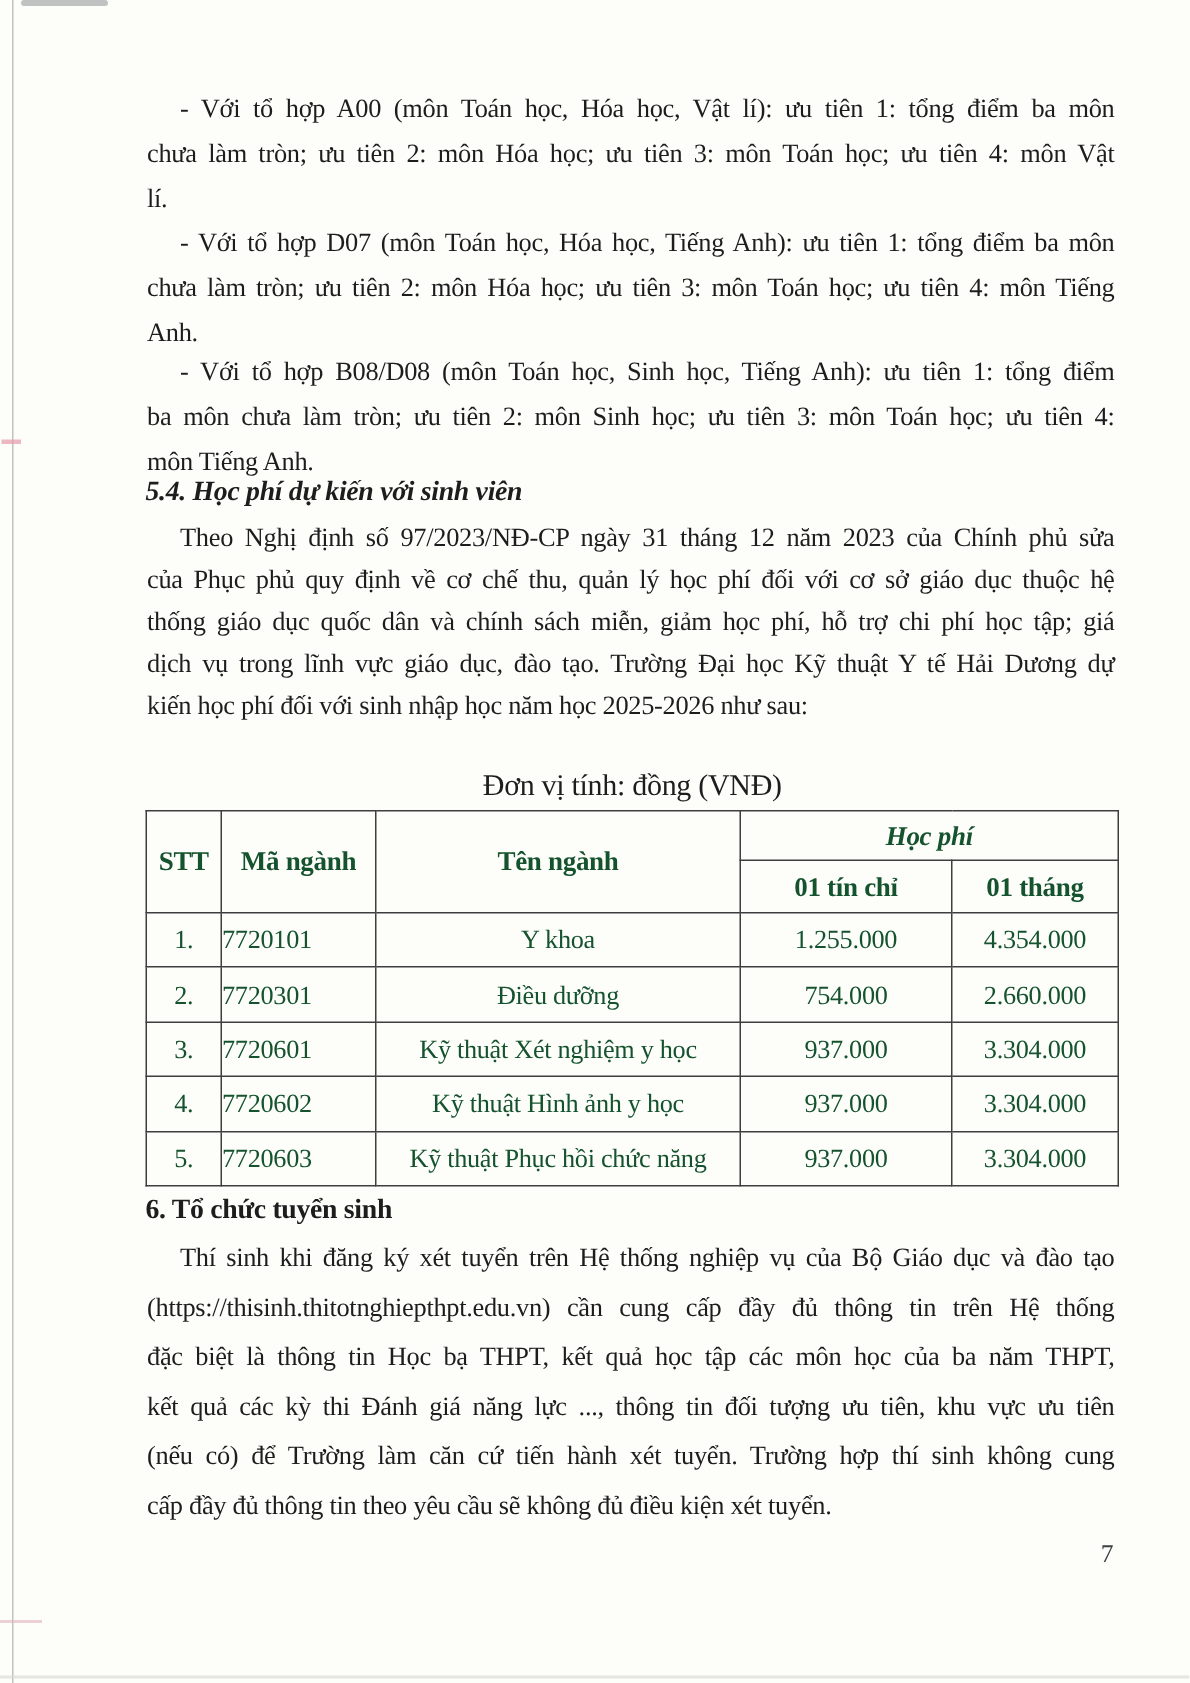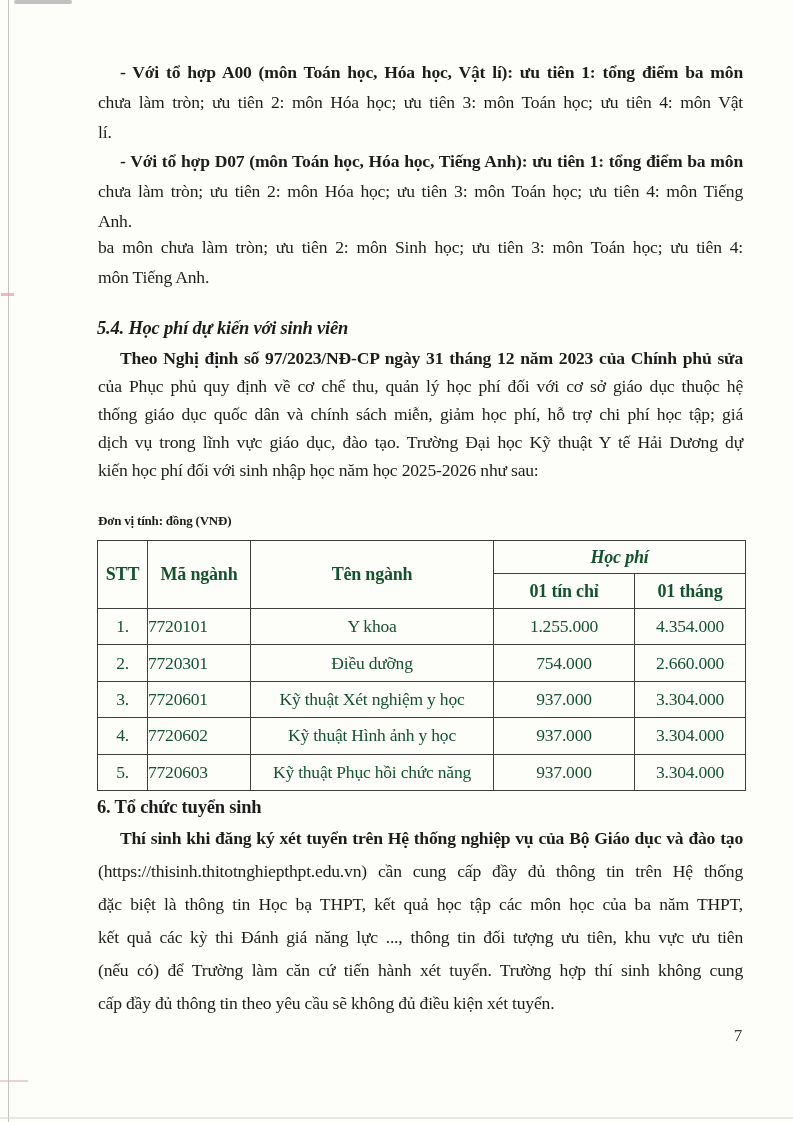"- Với tổ hợp A00" .indent { font-weight: bold -> none }
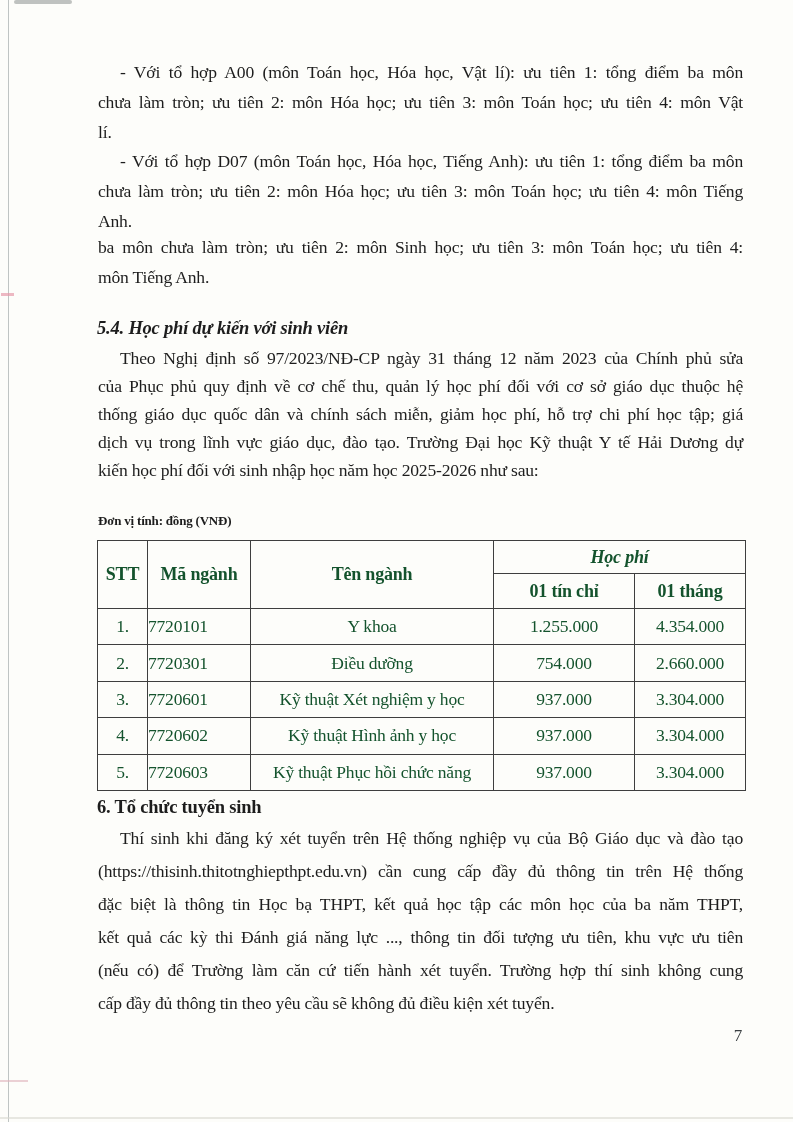"- Với tổ hợp B08/D08" div.line { html: none -> <div>- Với tổ hợp B08/D08 (môn Toán học, Sinh học, Tiếng Anh): ưu tiên 1: tổng điểm</div> }
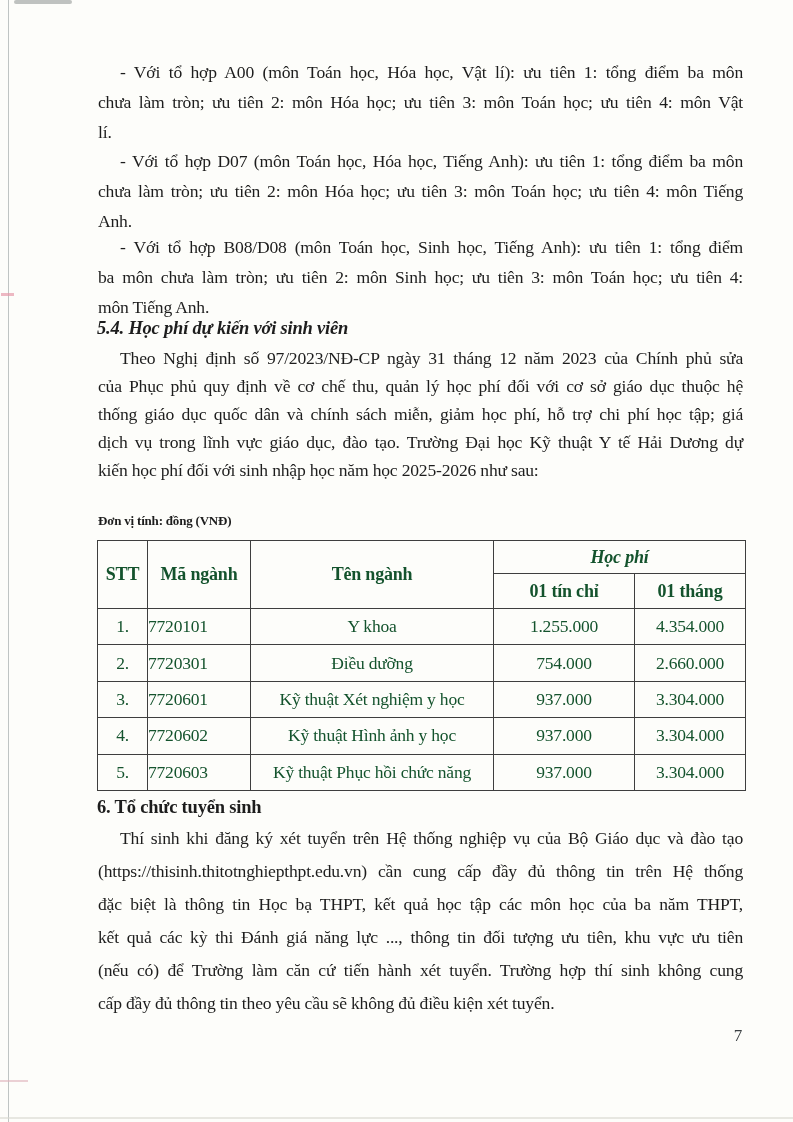"Đơn vị tính: đồng (VNĐ)" .unit-note { font-size: 13px -> 20px; font-weight: bold -> none; text-align: left -> center }
